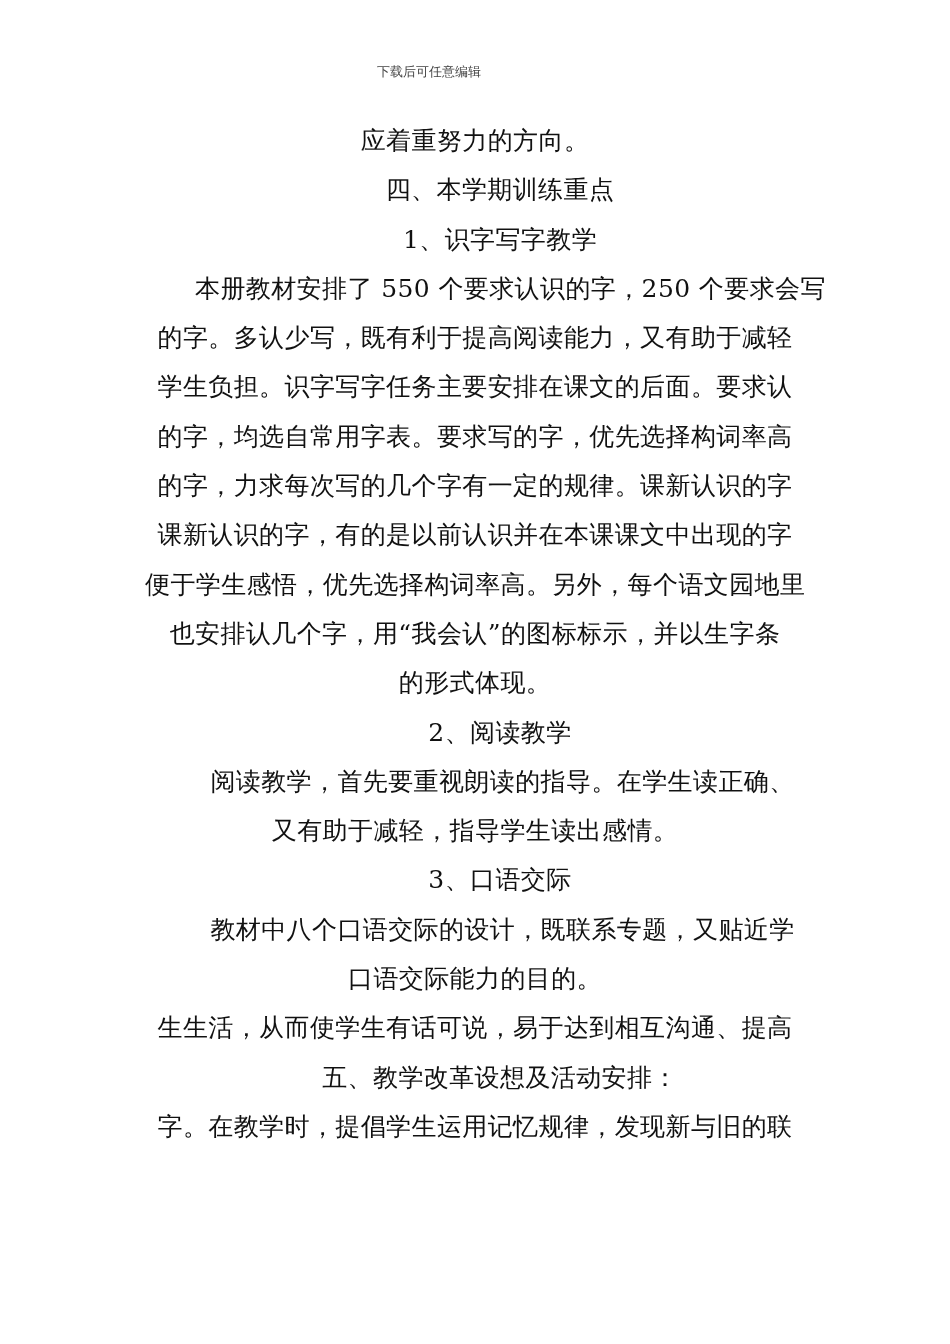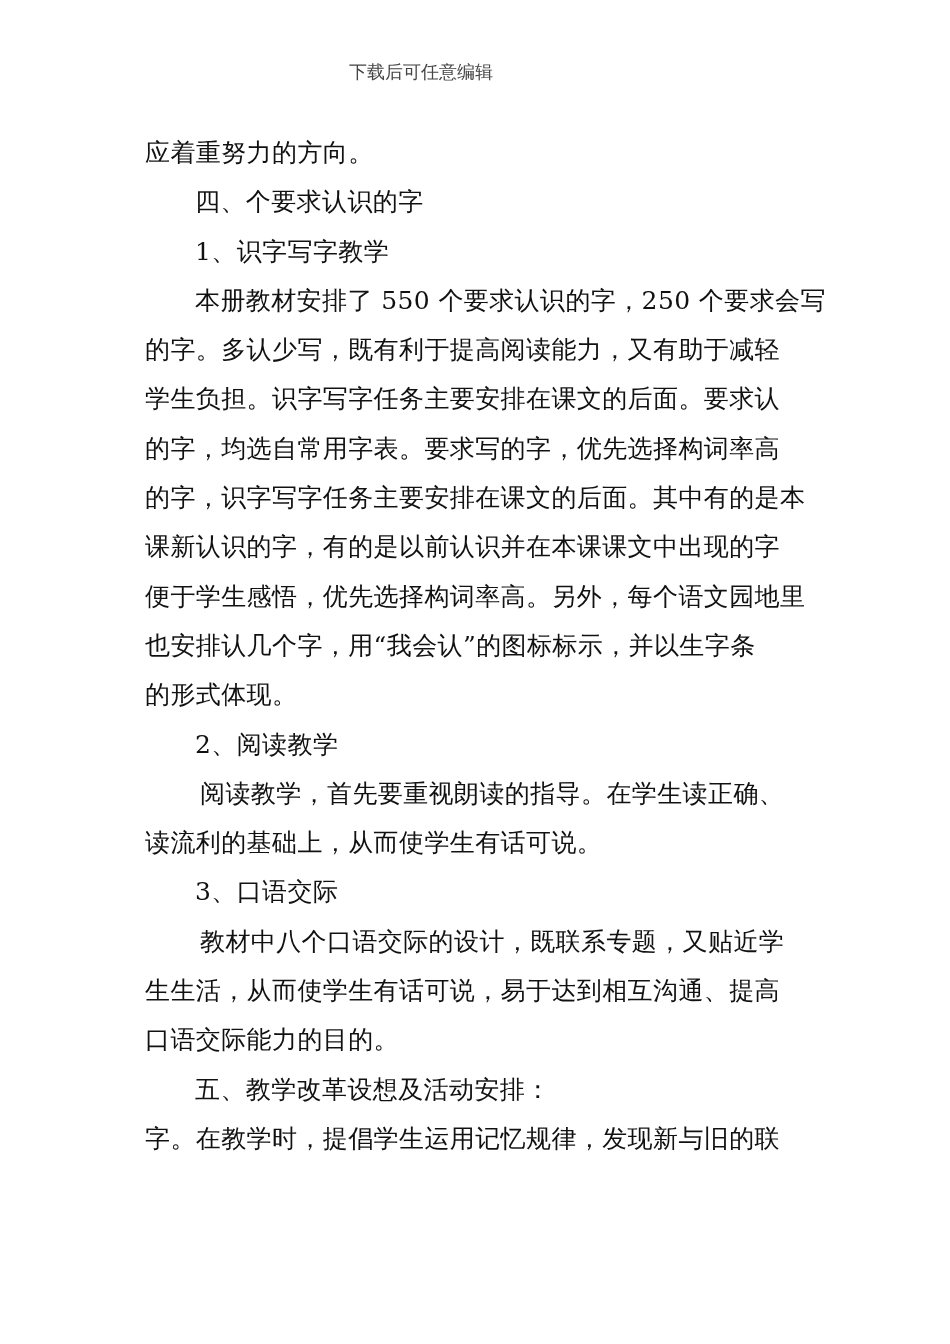"下载后可任意编辑" .header { font-size: 18px -> 13px; left: 0 -> 8px }
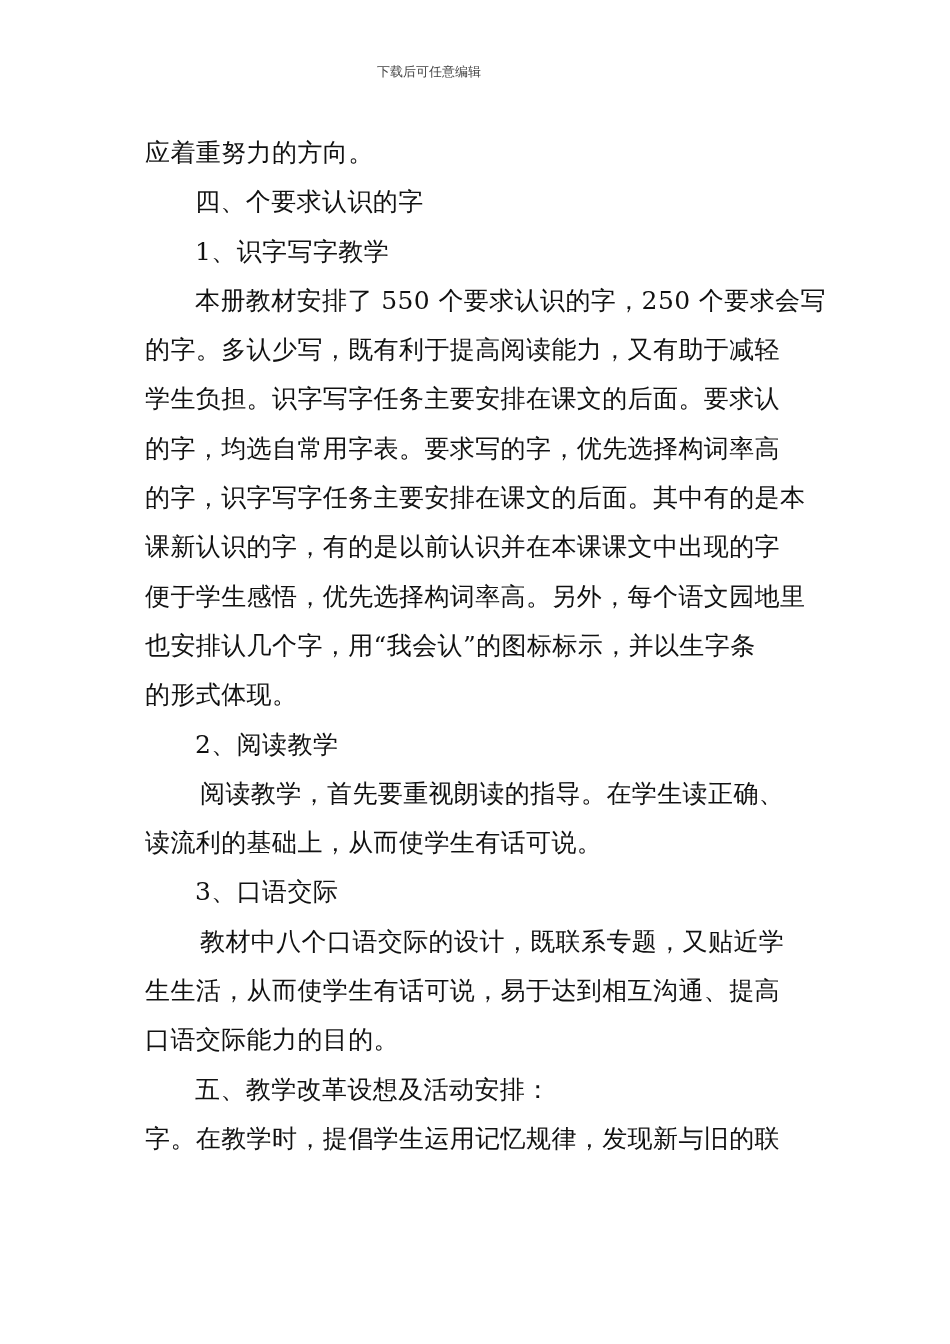"应着重努力的方向。" .page { text-align: none -> center; top: 128px -> 116px }
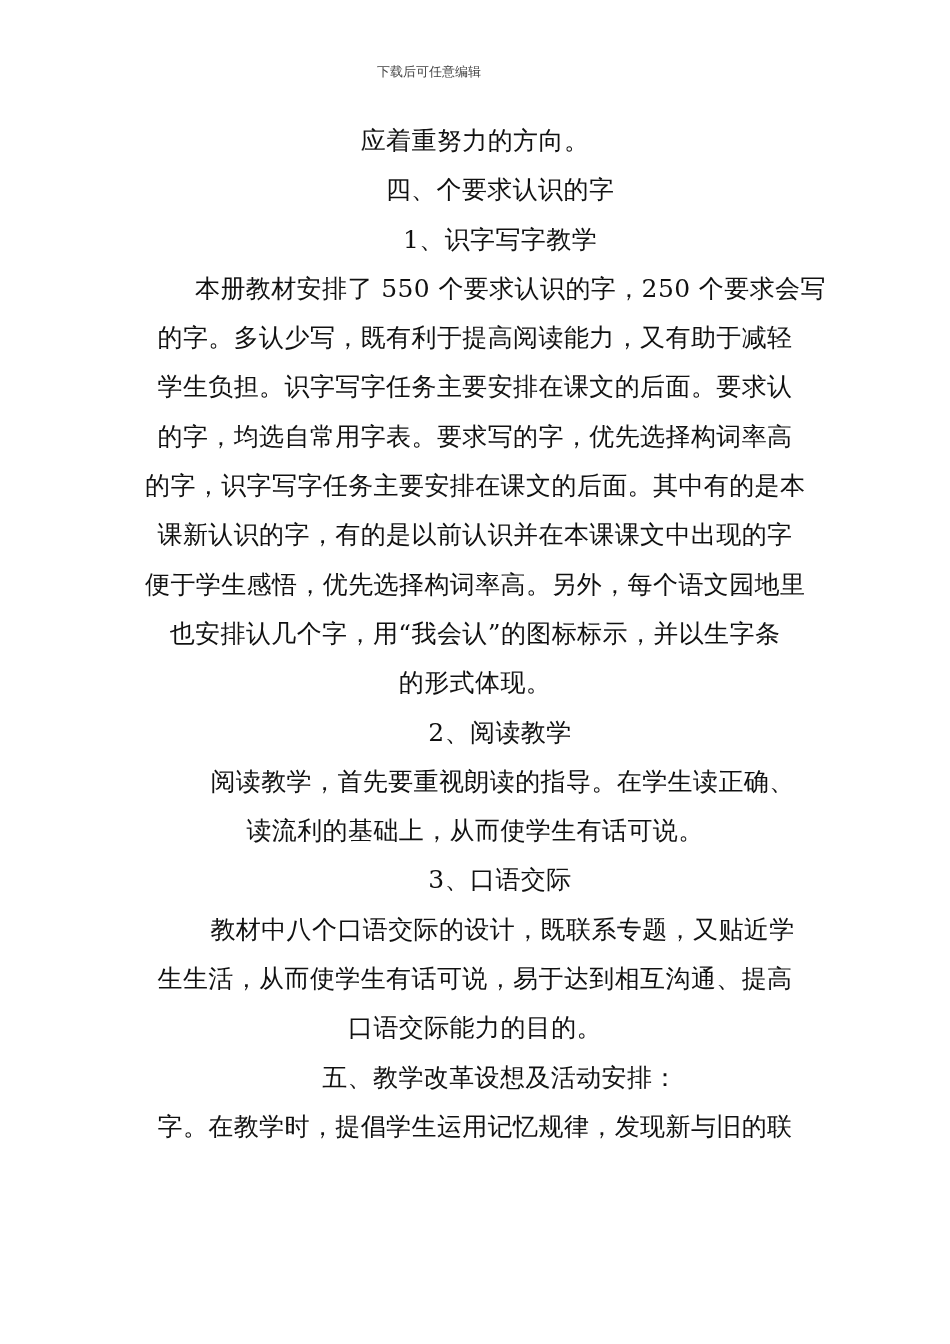"四、个要求认识的字" span.line { text: 个要求认识的字 -> 本学期训练重点 }
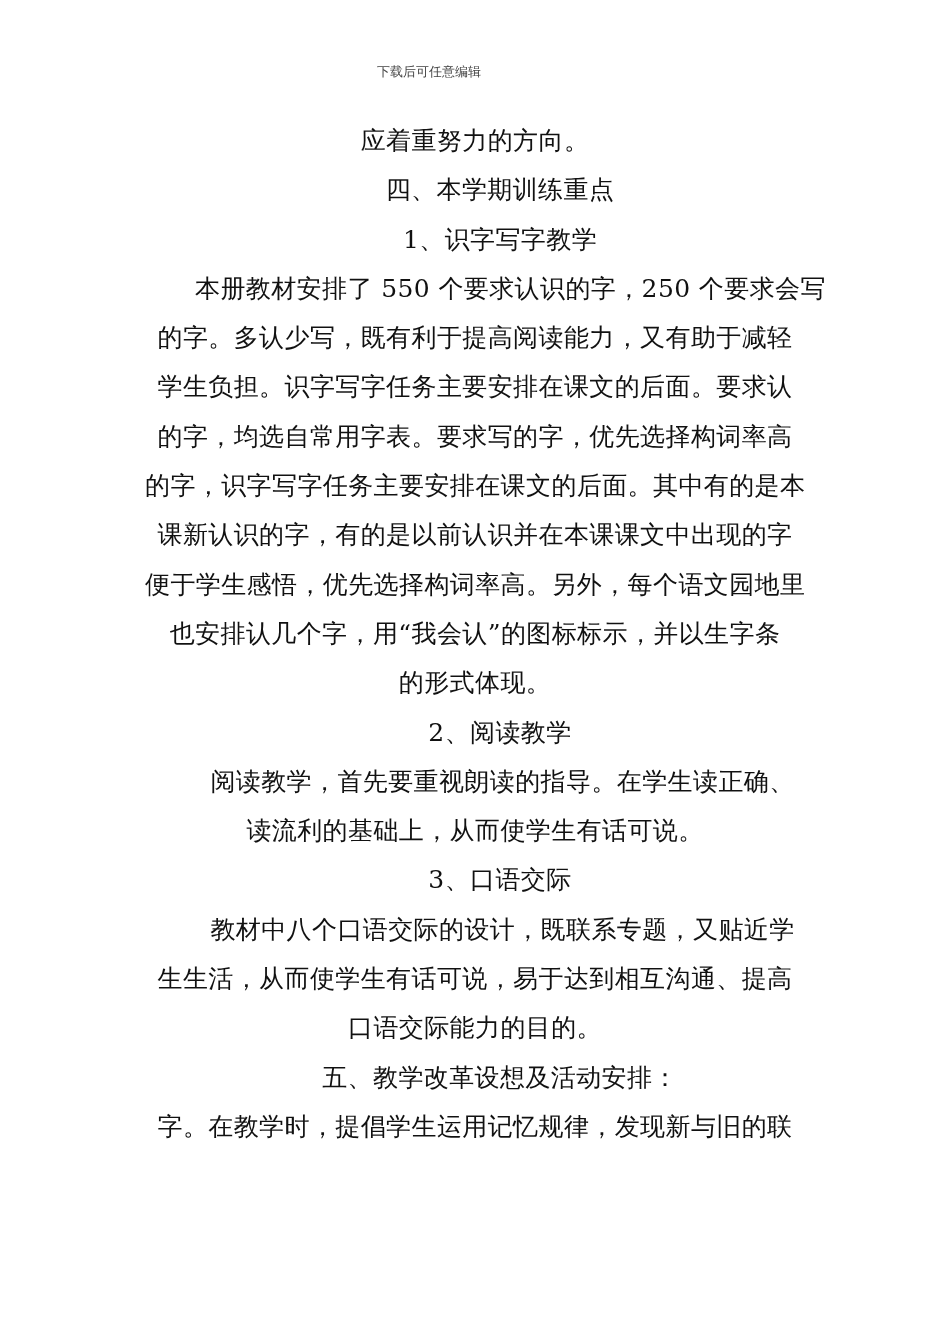"的字，识字写字任务主要安排在课文的后面。其中有的是本" span.line { text: 识字写字任务主要安排在课文的后面。其中有的是本 -> 力求每次写的几个字有一定的规律。课新认识的字 }
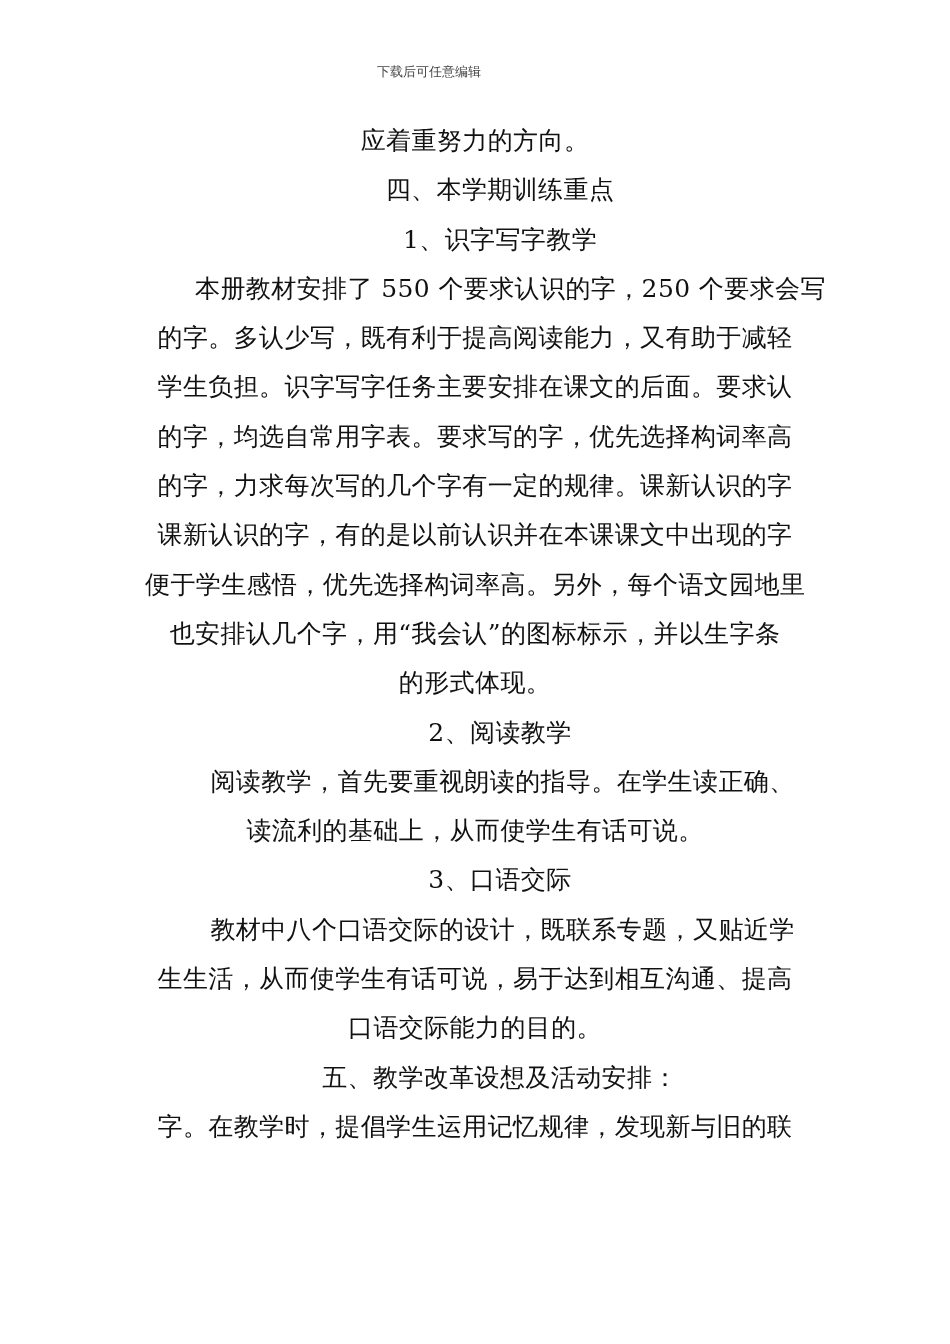"读流利的基础上，从而使学生有话可说。" span.line { text: 读流利的基础上，从而使学生有话可说 -> 又有助于减轻，指导学生读出感情 }
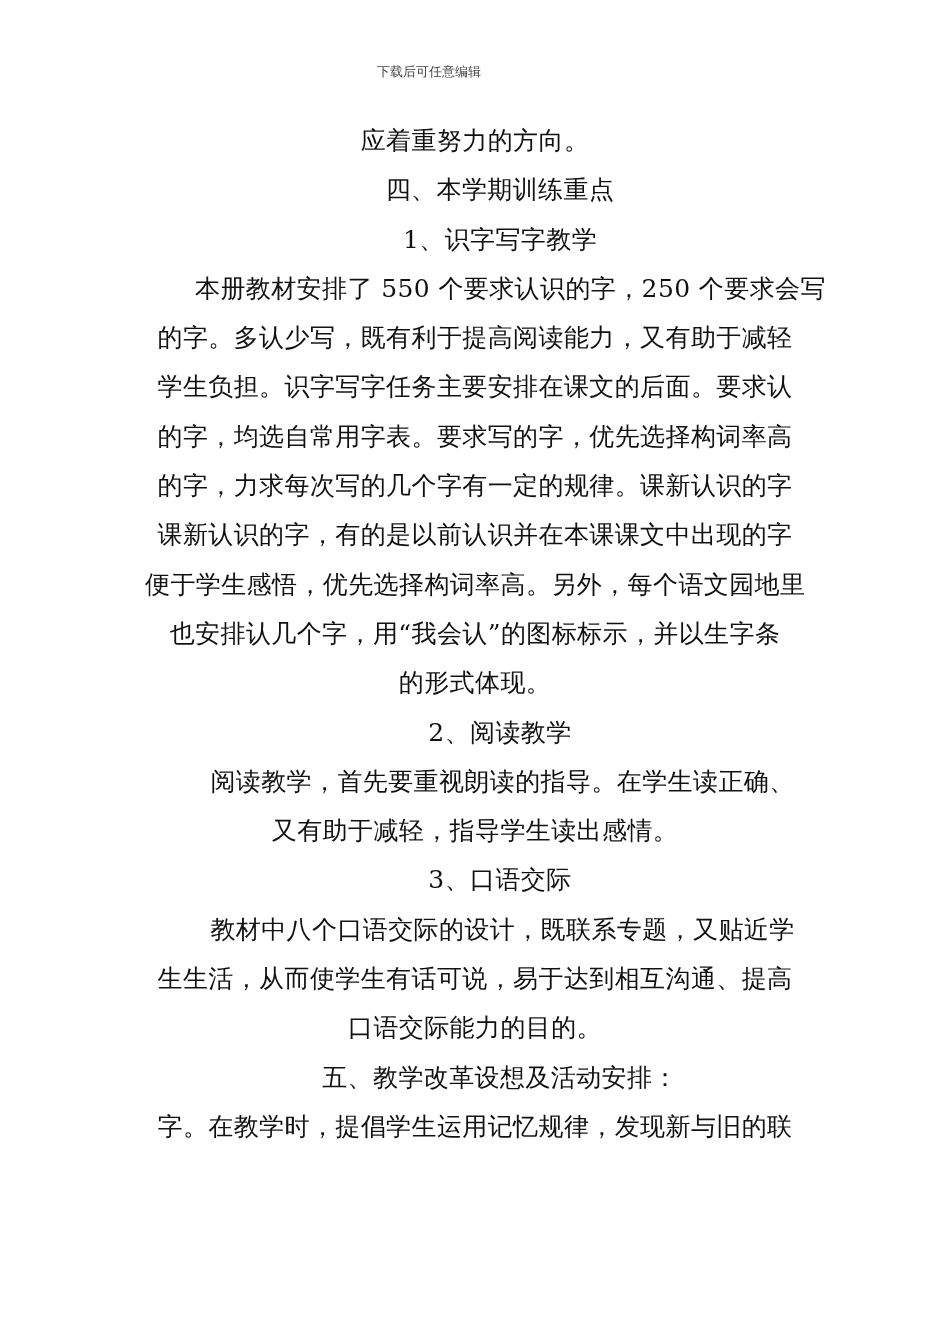"生生活，从而使学生有话可说，易于达到相互沟通、提高" span.line { order: before "口语交际能力的目的。" -> after "口语交际能力的目的。" }
